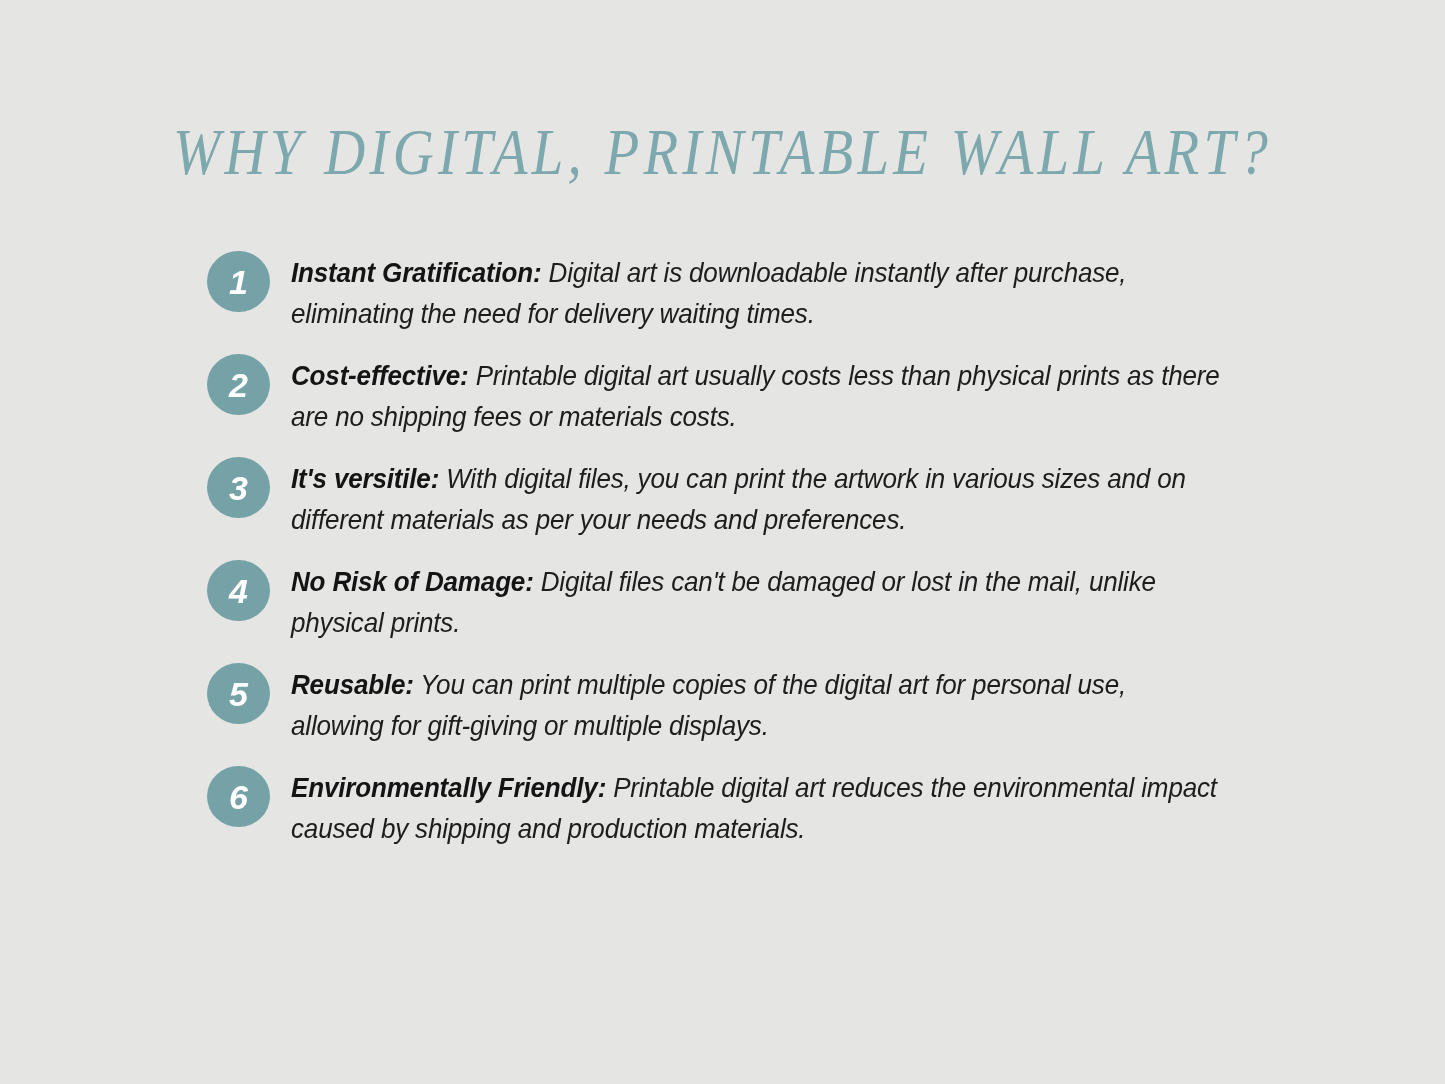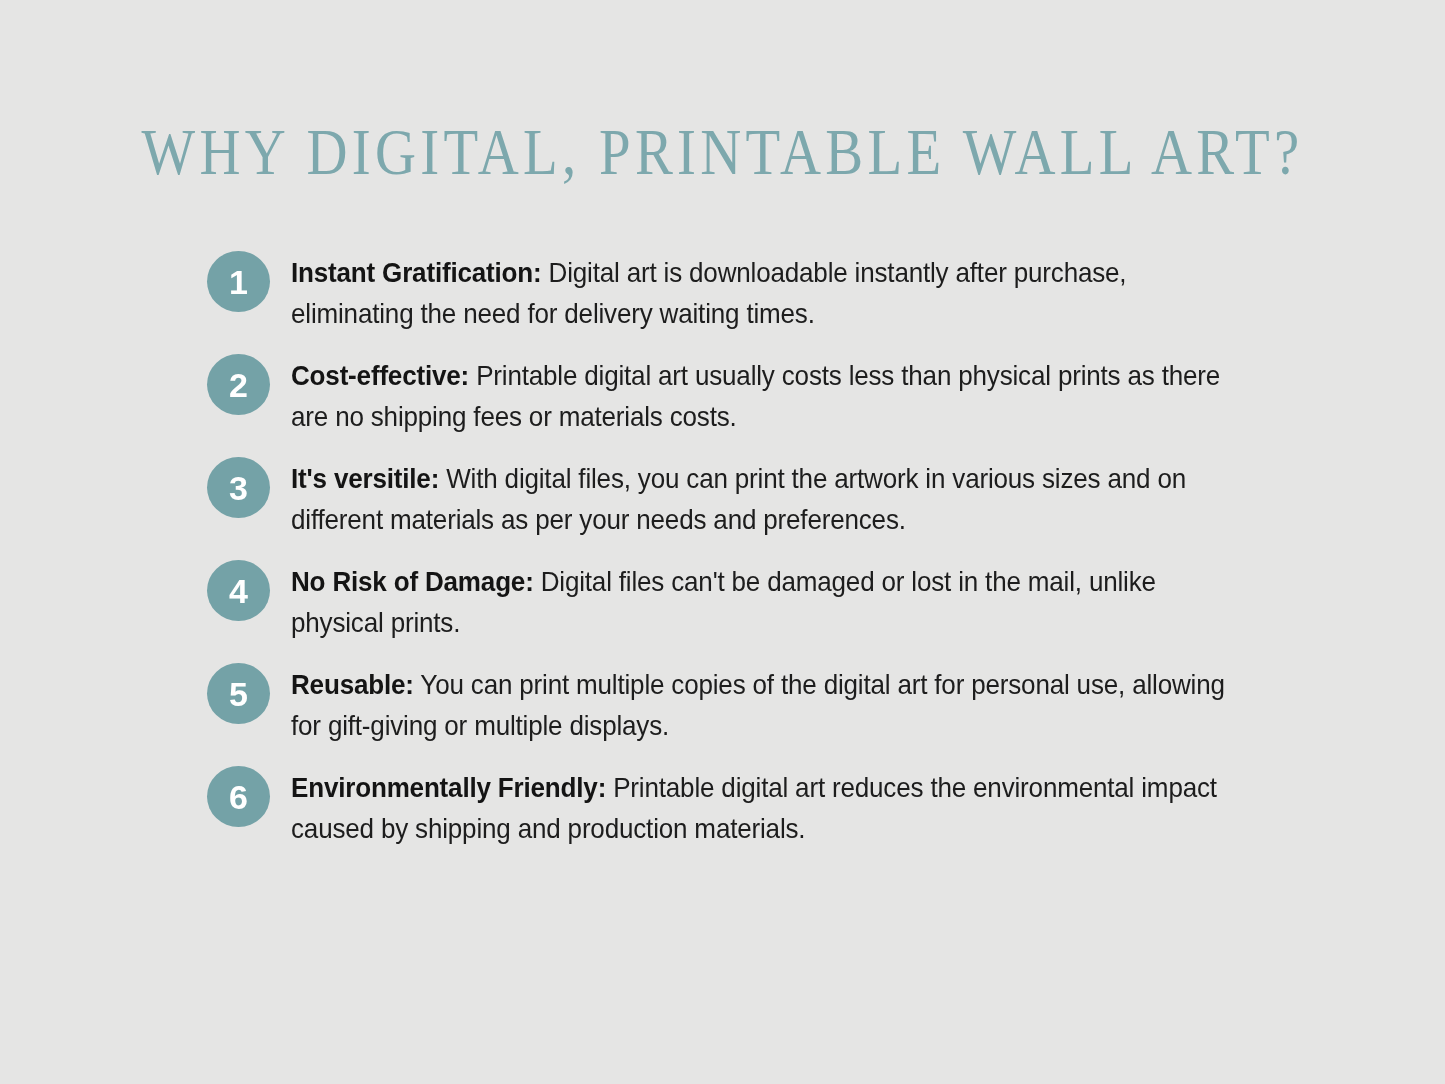"WHY DIGITAL, PRINTABLE WALL ART?" .canvas { font-style: none -> italic }
